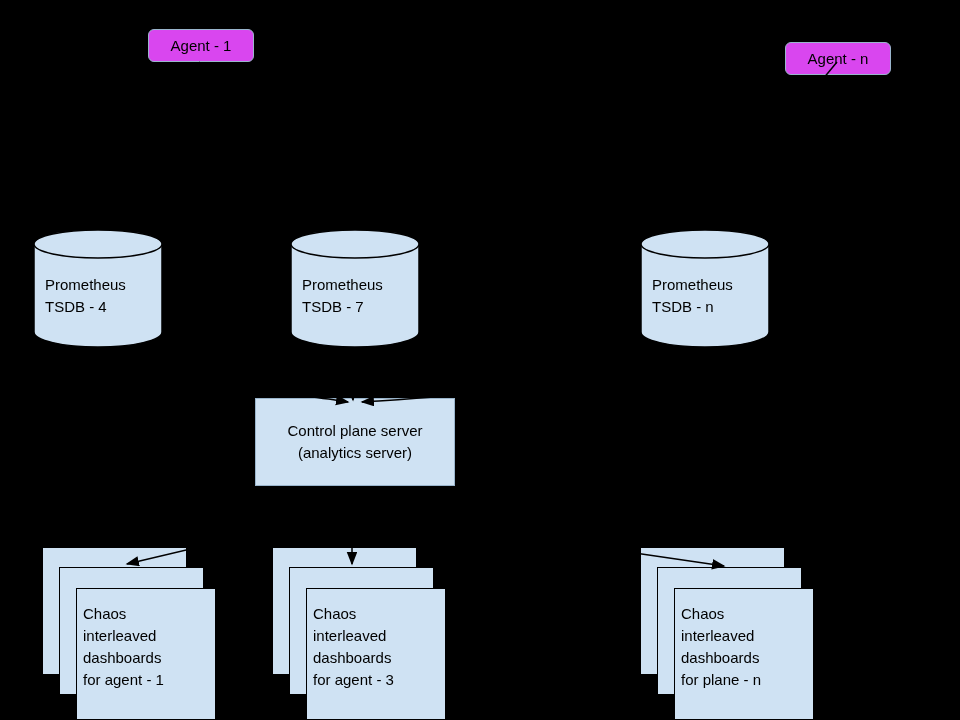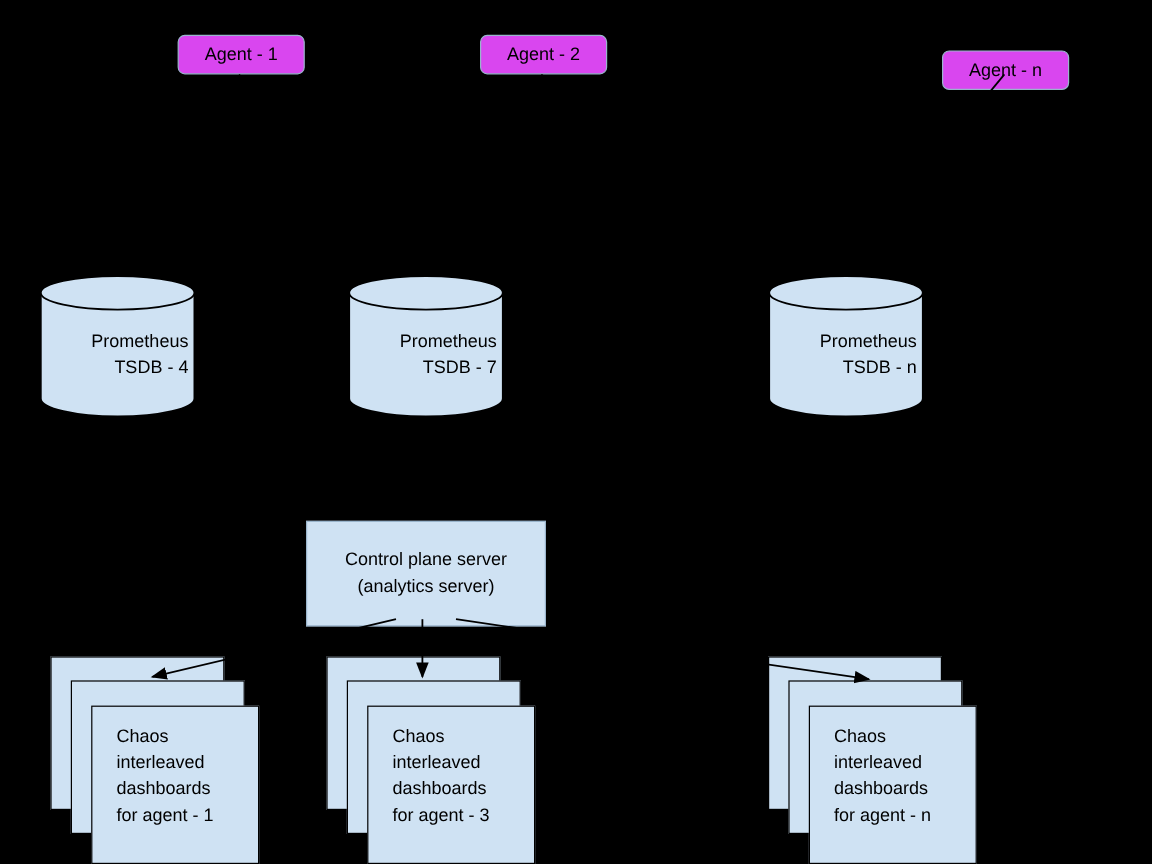"Agent - 2" div.agent-box { html: <div> <span>Agent - 2</span> </div> -> none }
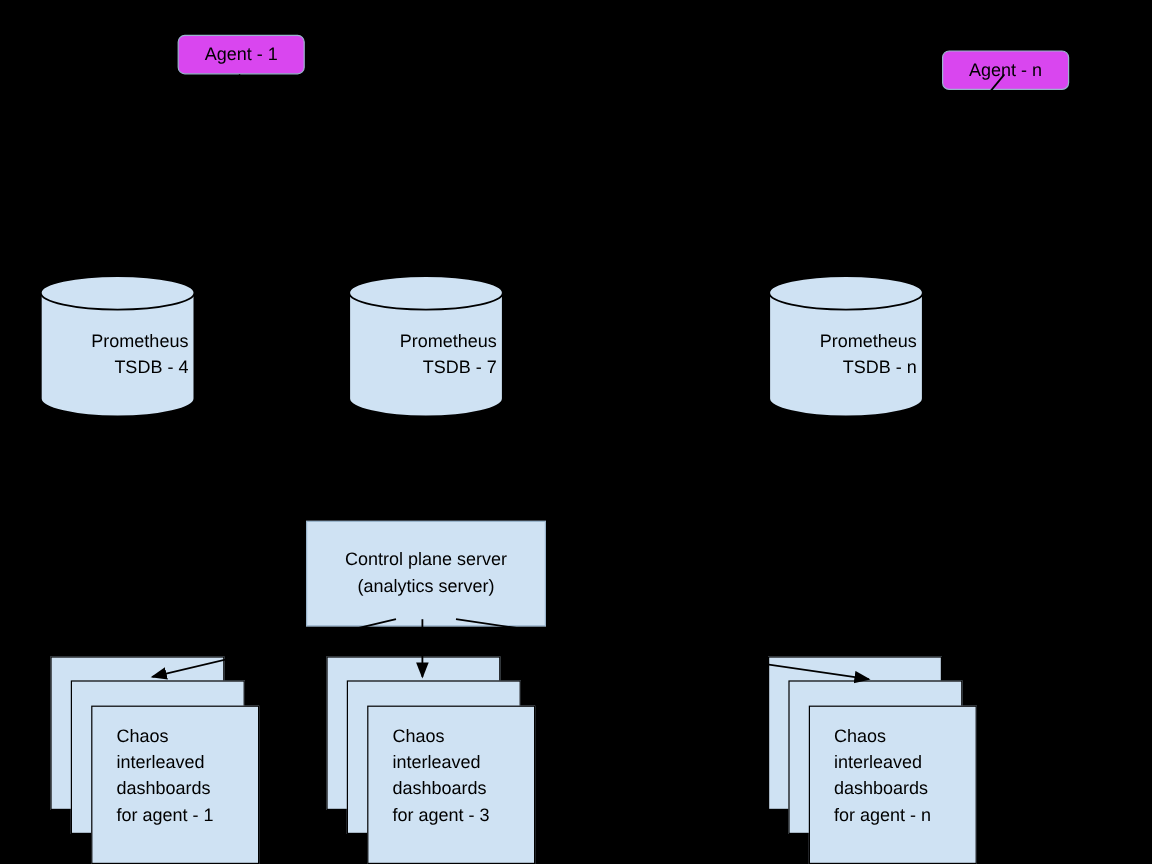"Prometheus" .cyl-line { text-align: right -> none }
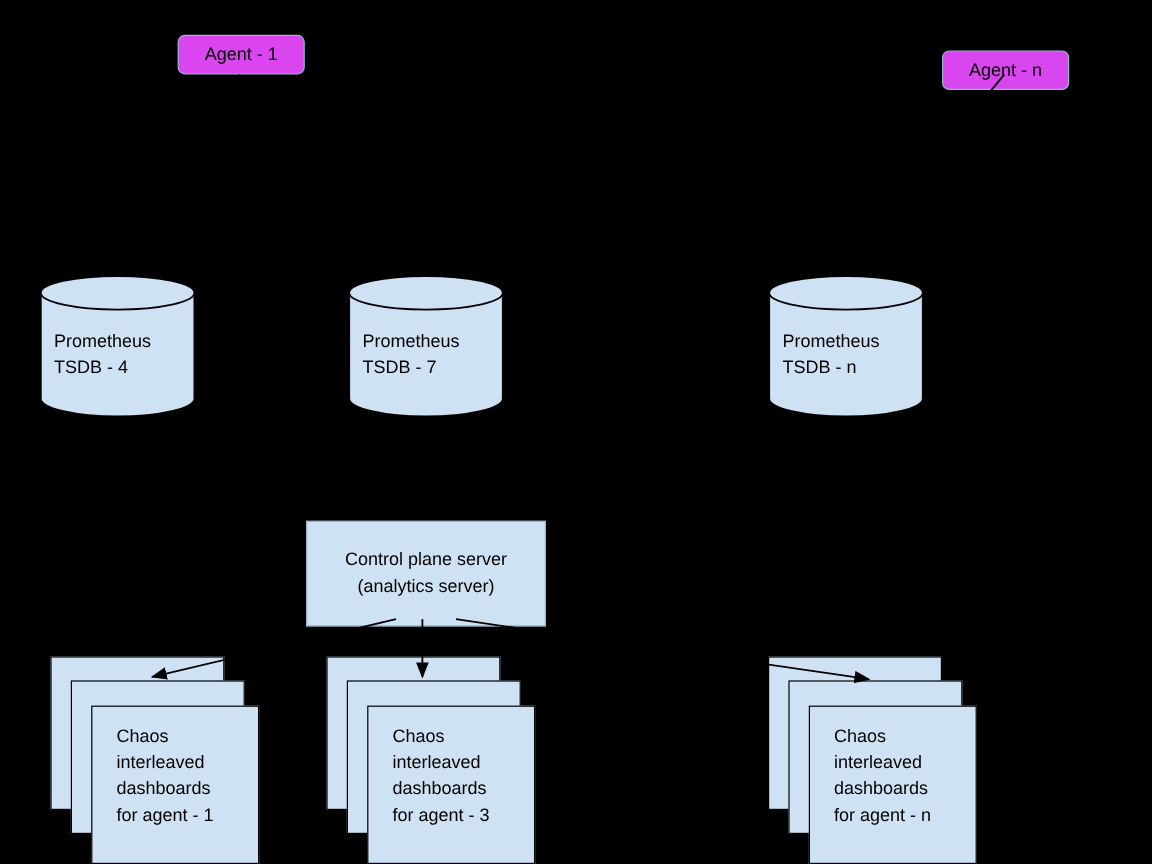"Control plane server" .control-box { margin-top: 36px -> none }
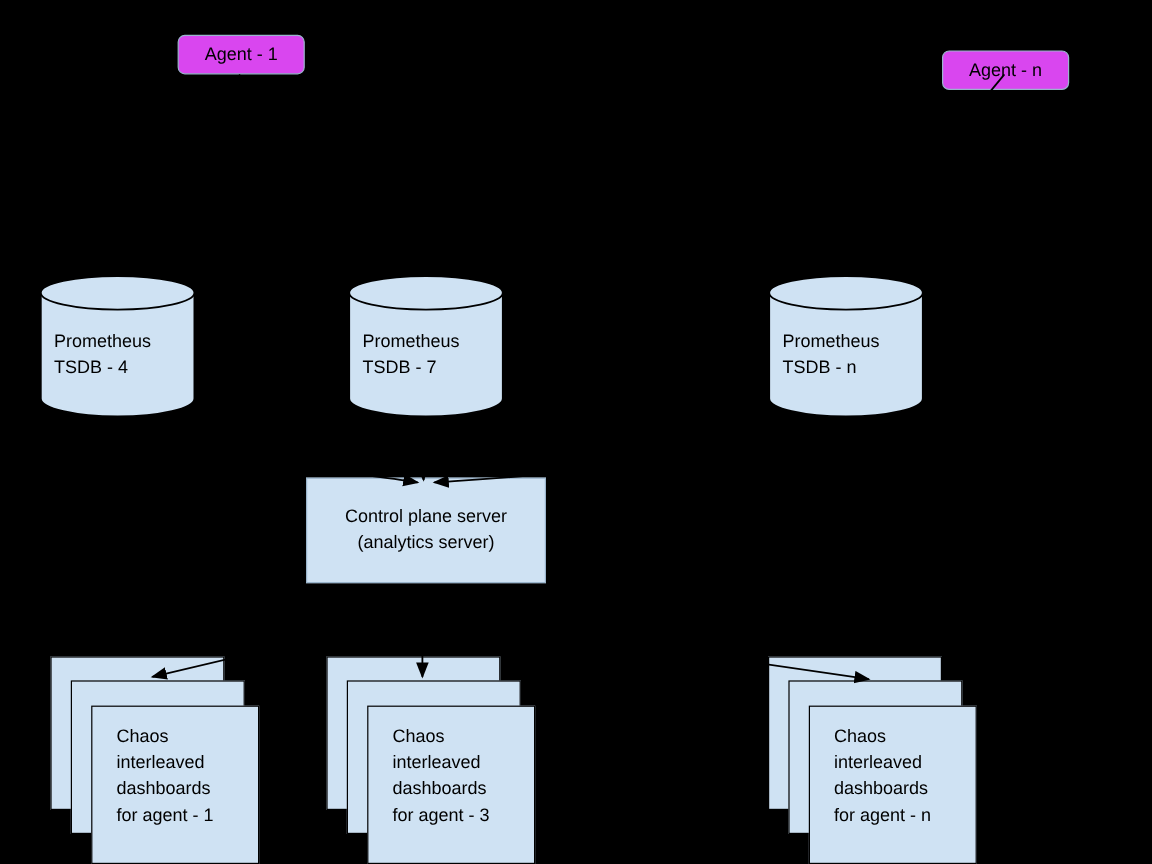"Chaos" .sheet.front { padding: 14px 8px 0 20px -> 14px 8px 0 6px }
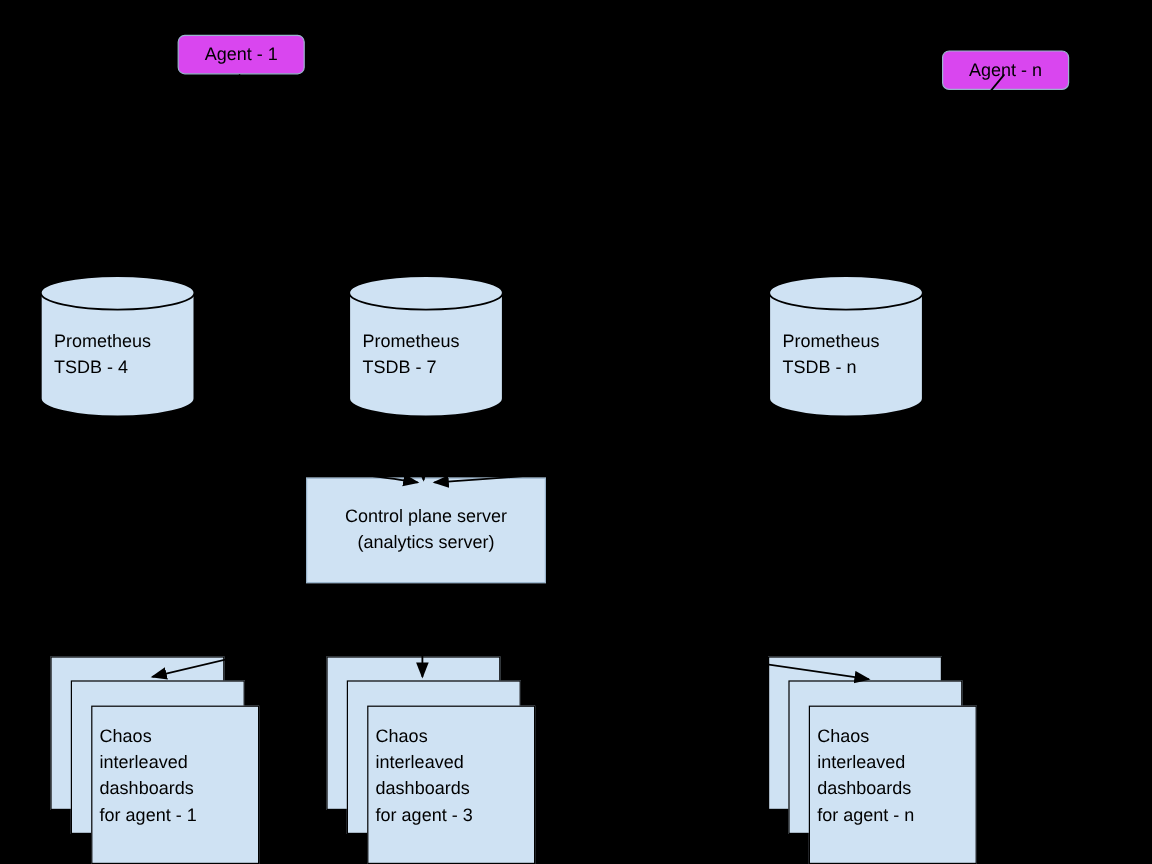"for agent - n" span.sheet-line { text: agent -> plane }
